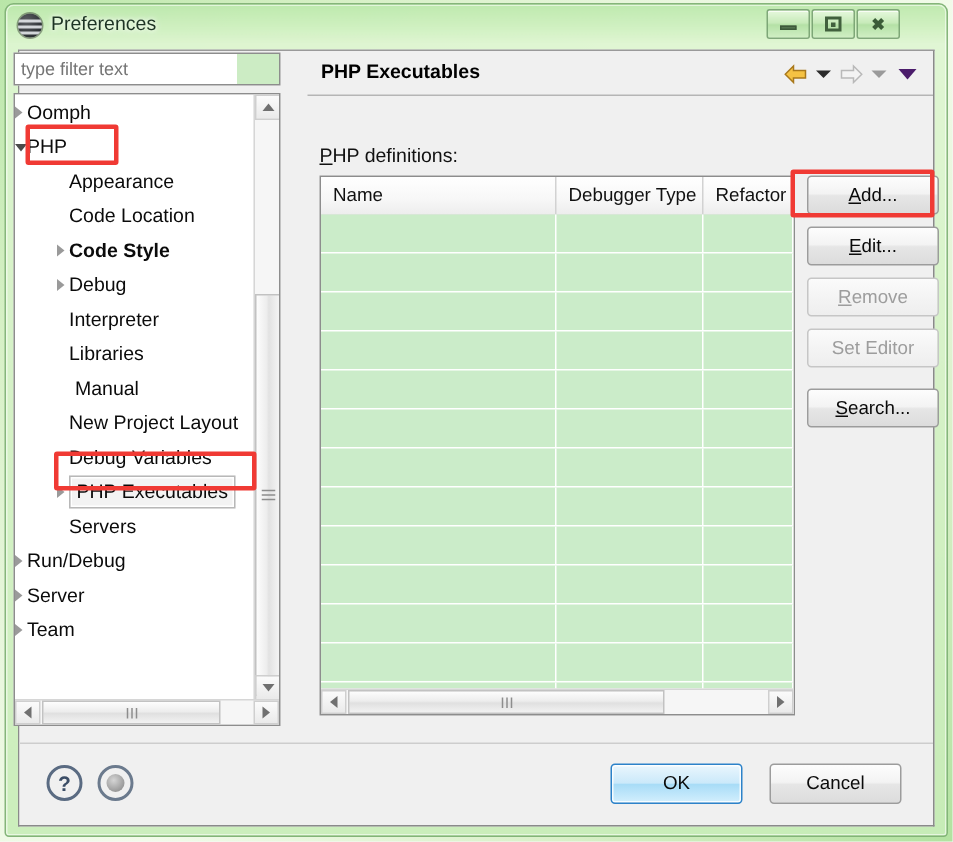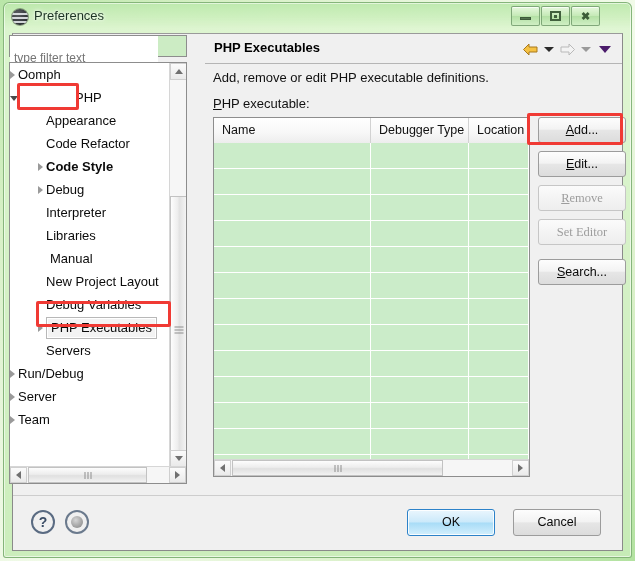"type filter text" #filter-input { top: 12px -> 0 }
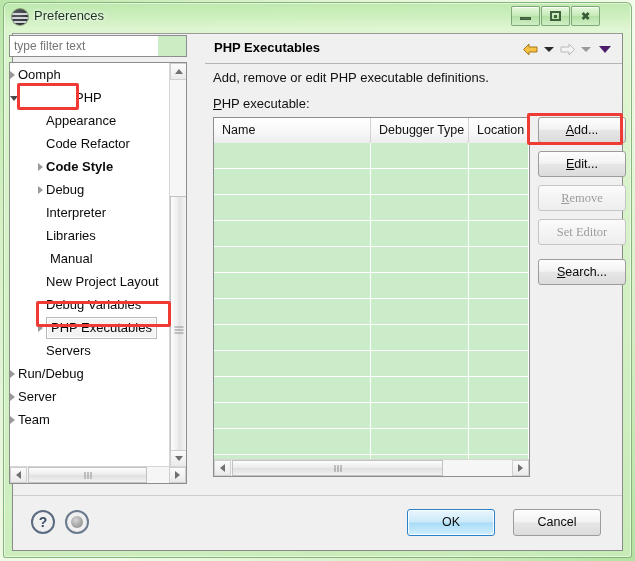"Add, remove or edit PHP" div { html: <div>Add, remove or edit PHP executable definitions.</div> -> none }
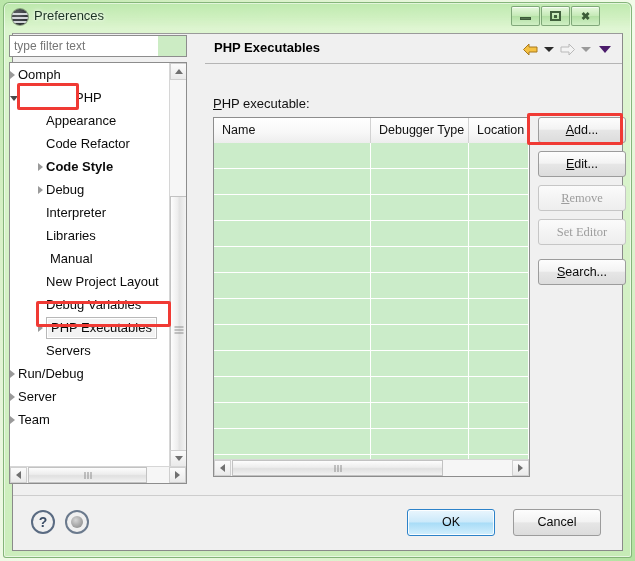"PHP" span.lbl { left: 25px -> 8px; padding-left: 40px -> none }
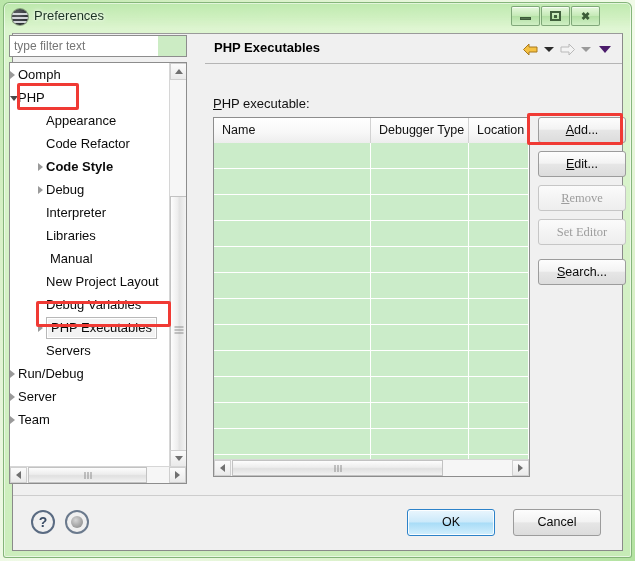"HP executable:" span { text: executable -> definitions }
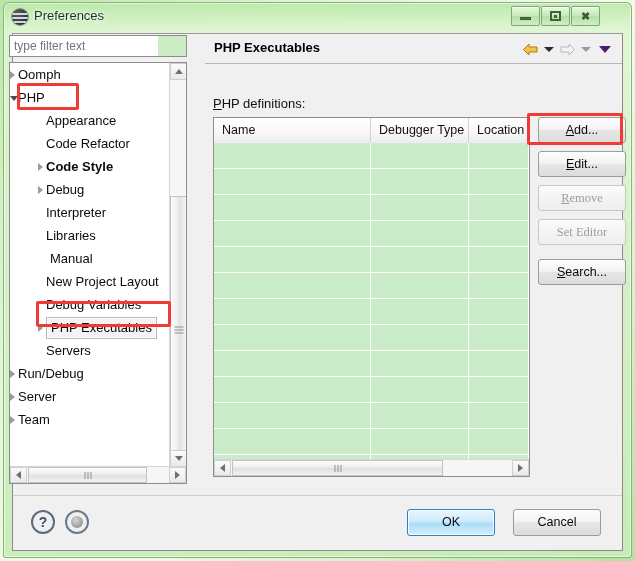"Location" div.th { text: Location -> Refactor }
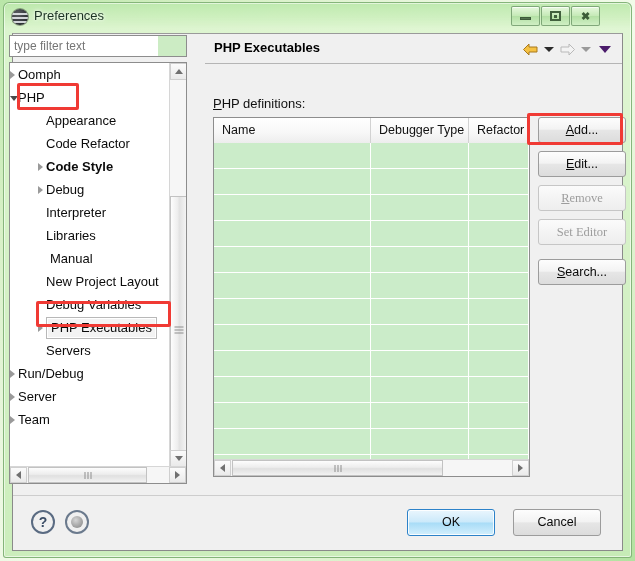"Code Refactor" span.lbl { text: Refactor -> Location }
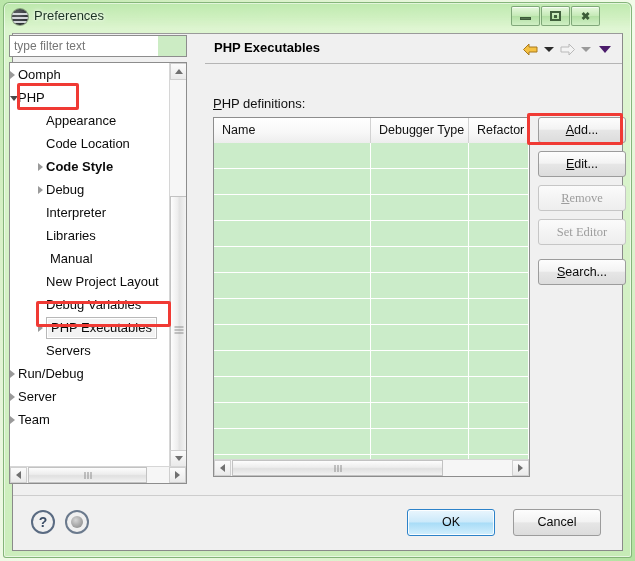"Remove" .btn.disabled { font-family: Liberation Serif, serif -> none }
